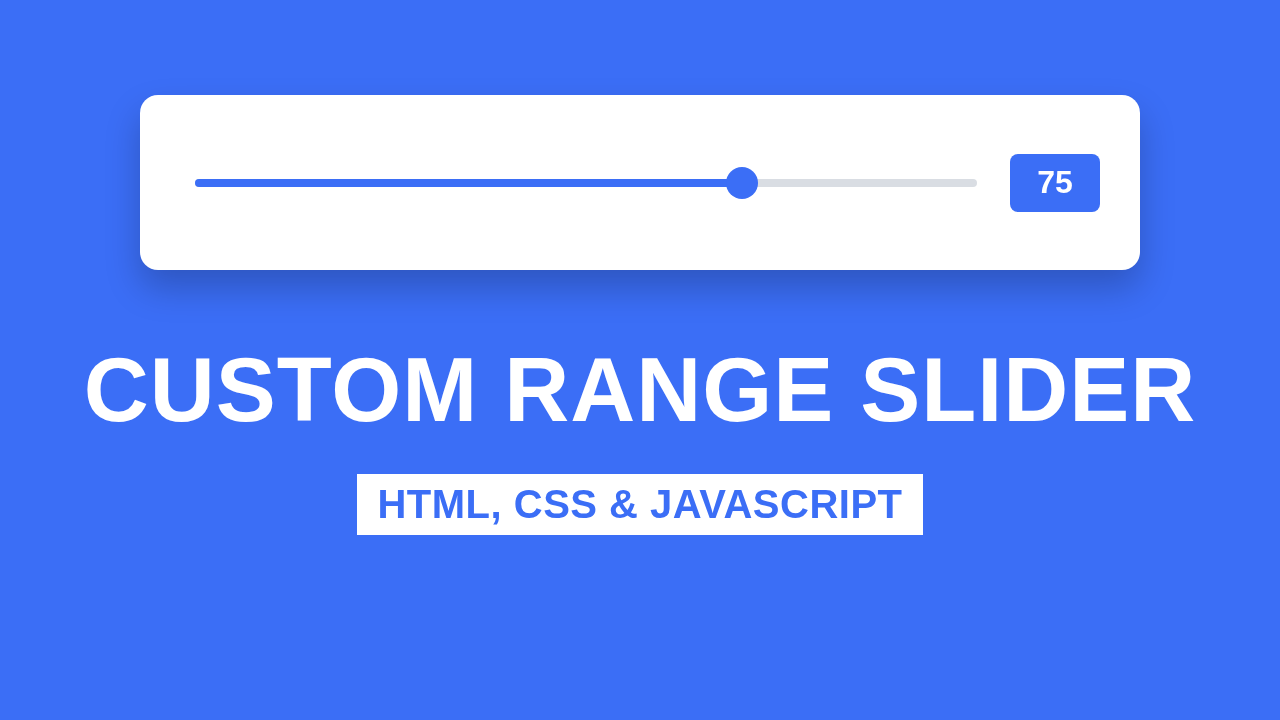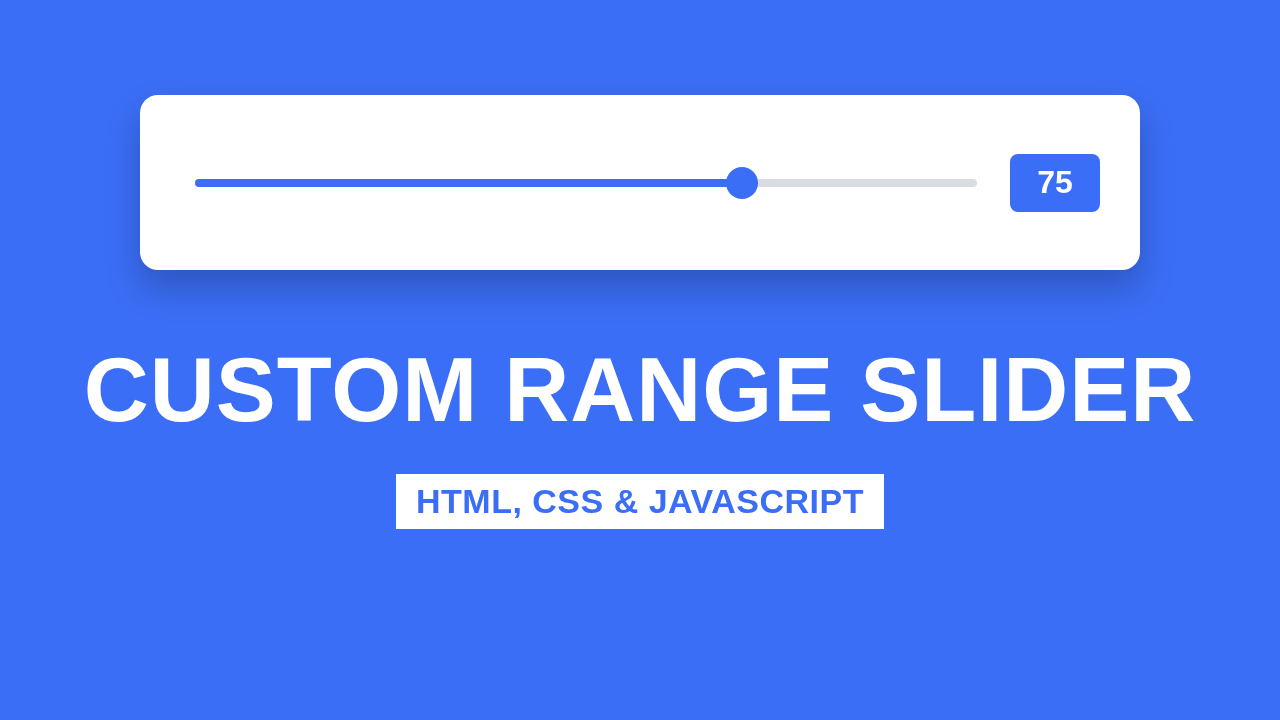"HTML, CSS & JAVASCRIPT" .subtitle-pill { font-size: 34px -> 40px }
